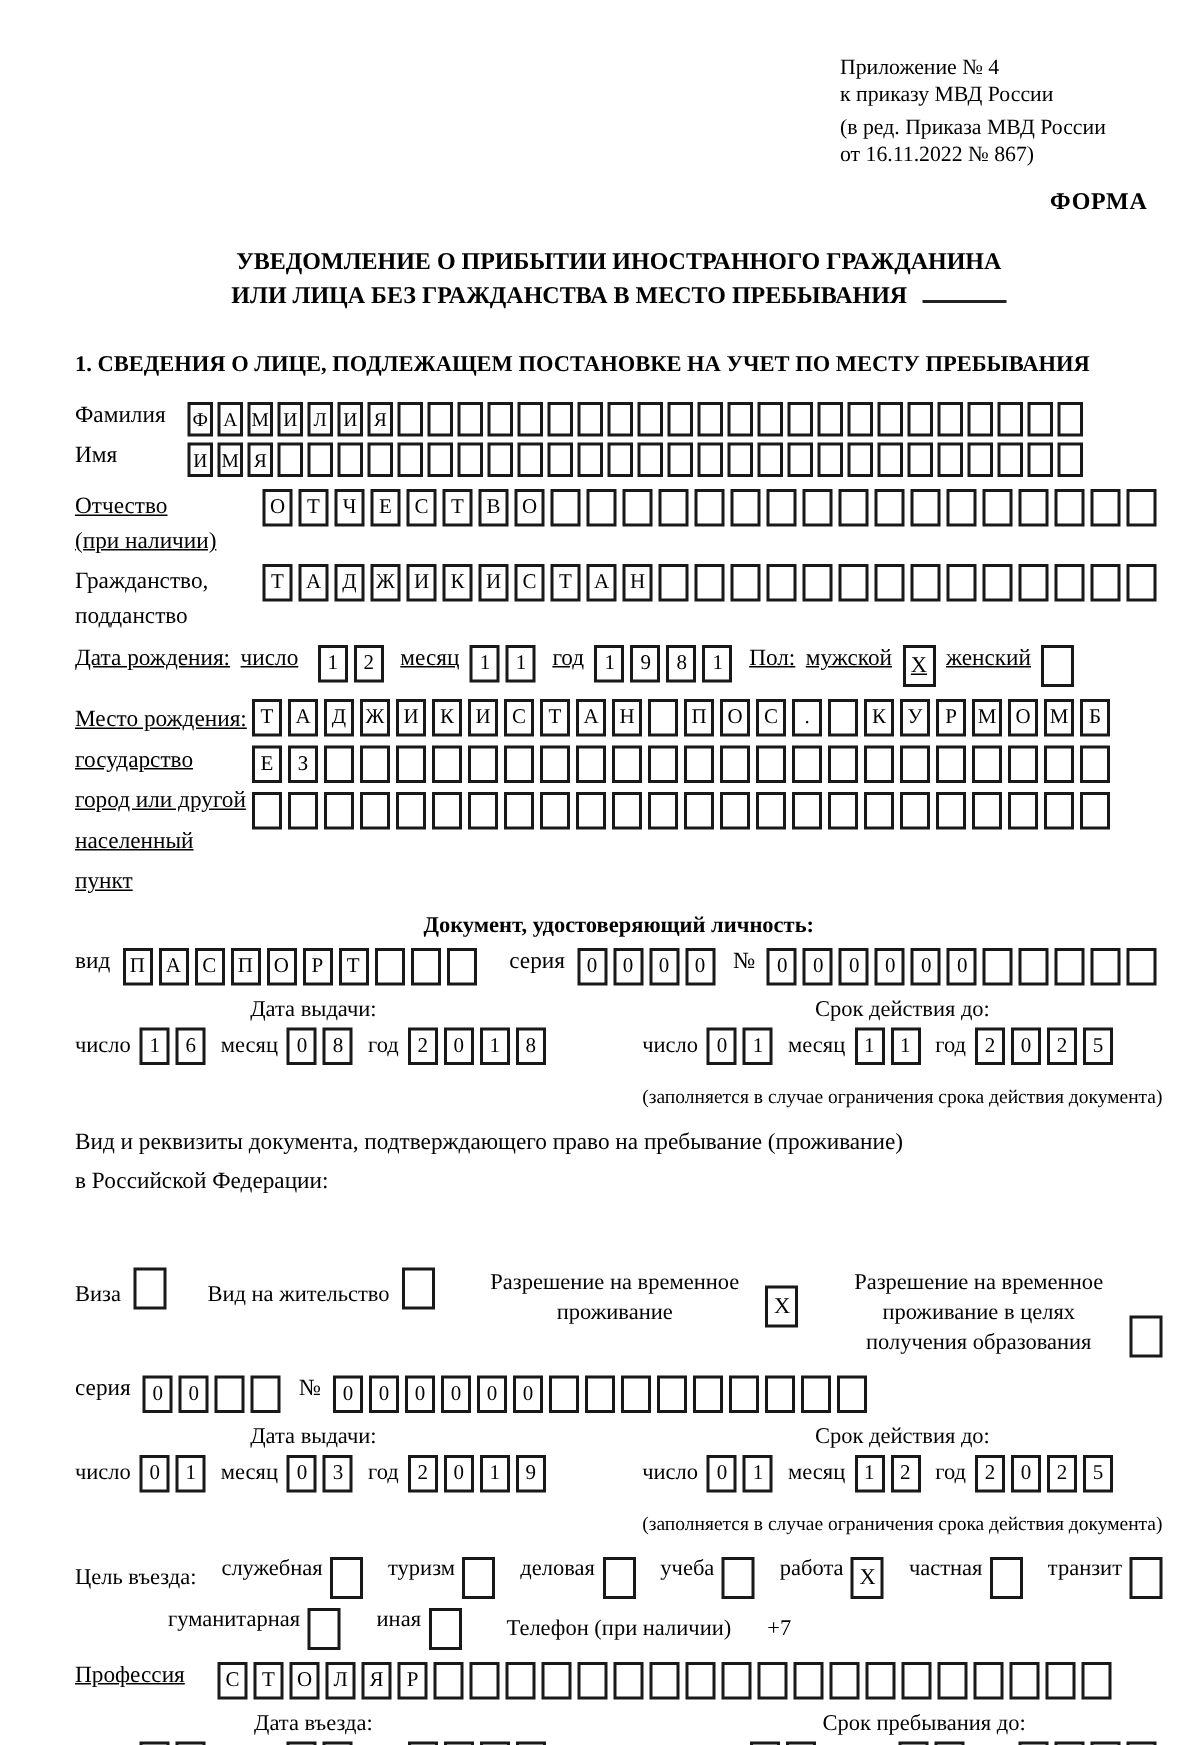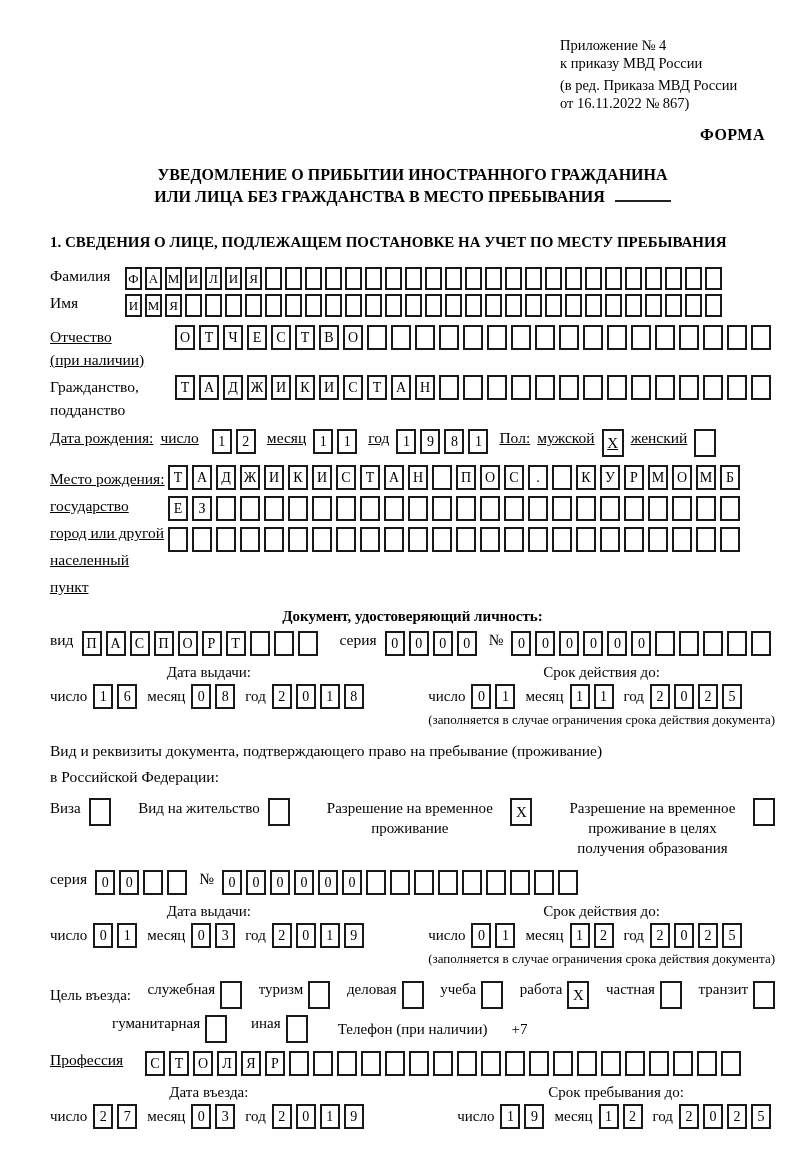"(заполняется в случае ограничения срока" .note { margin-top: 3px -> 13px }
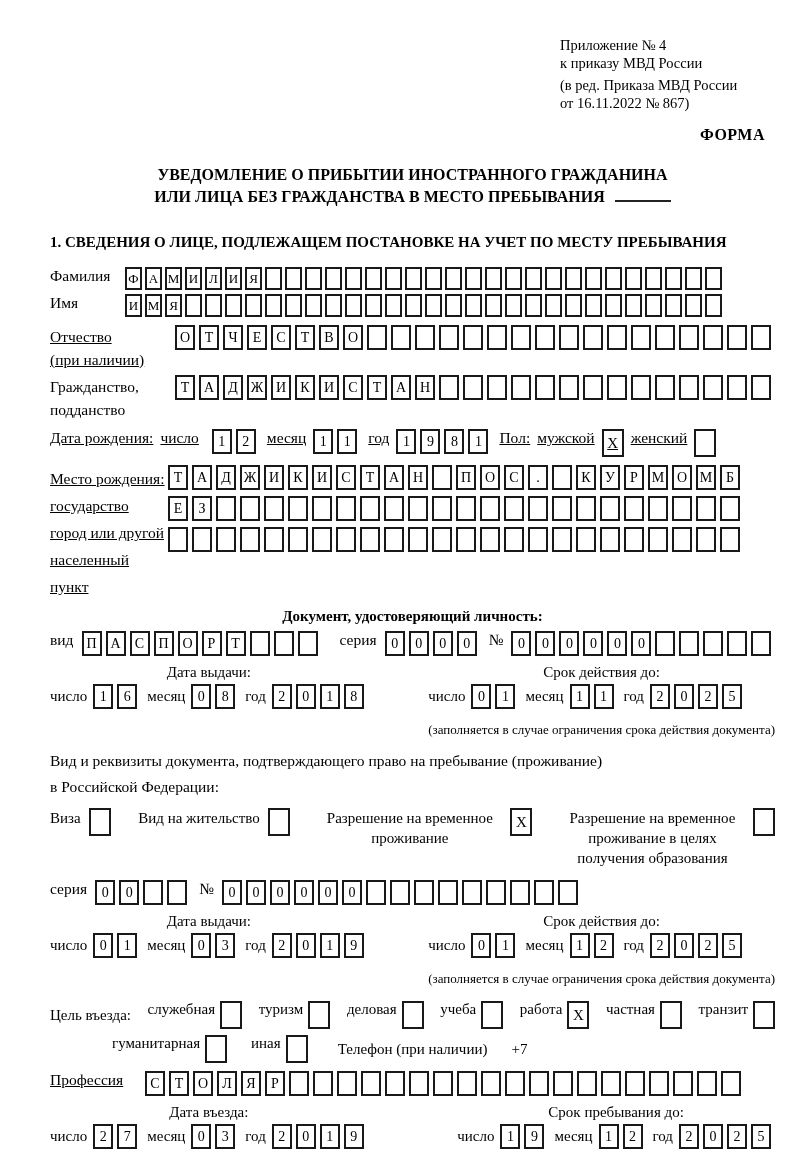"Виза" .opt { align-items: flex-start -> flex-end; margin-top: none -> 36px }
